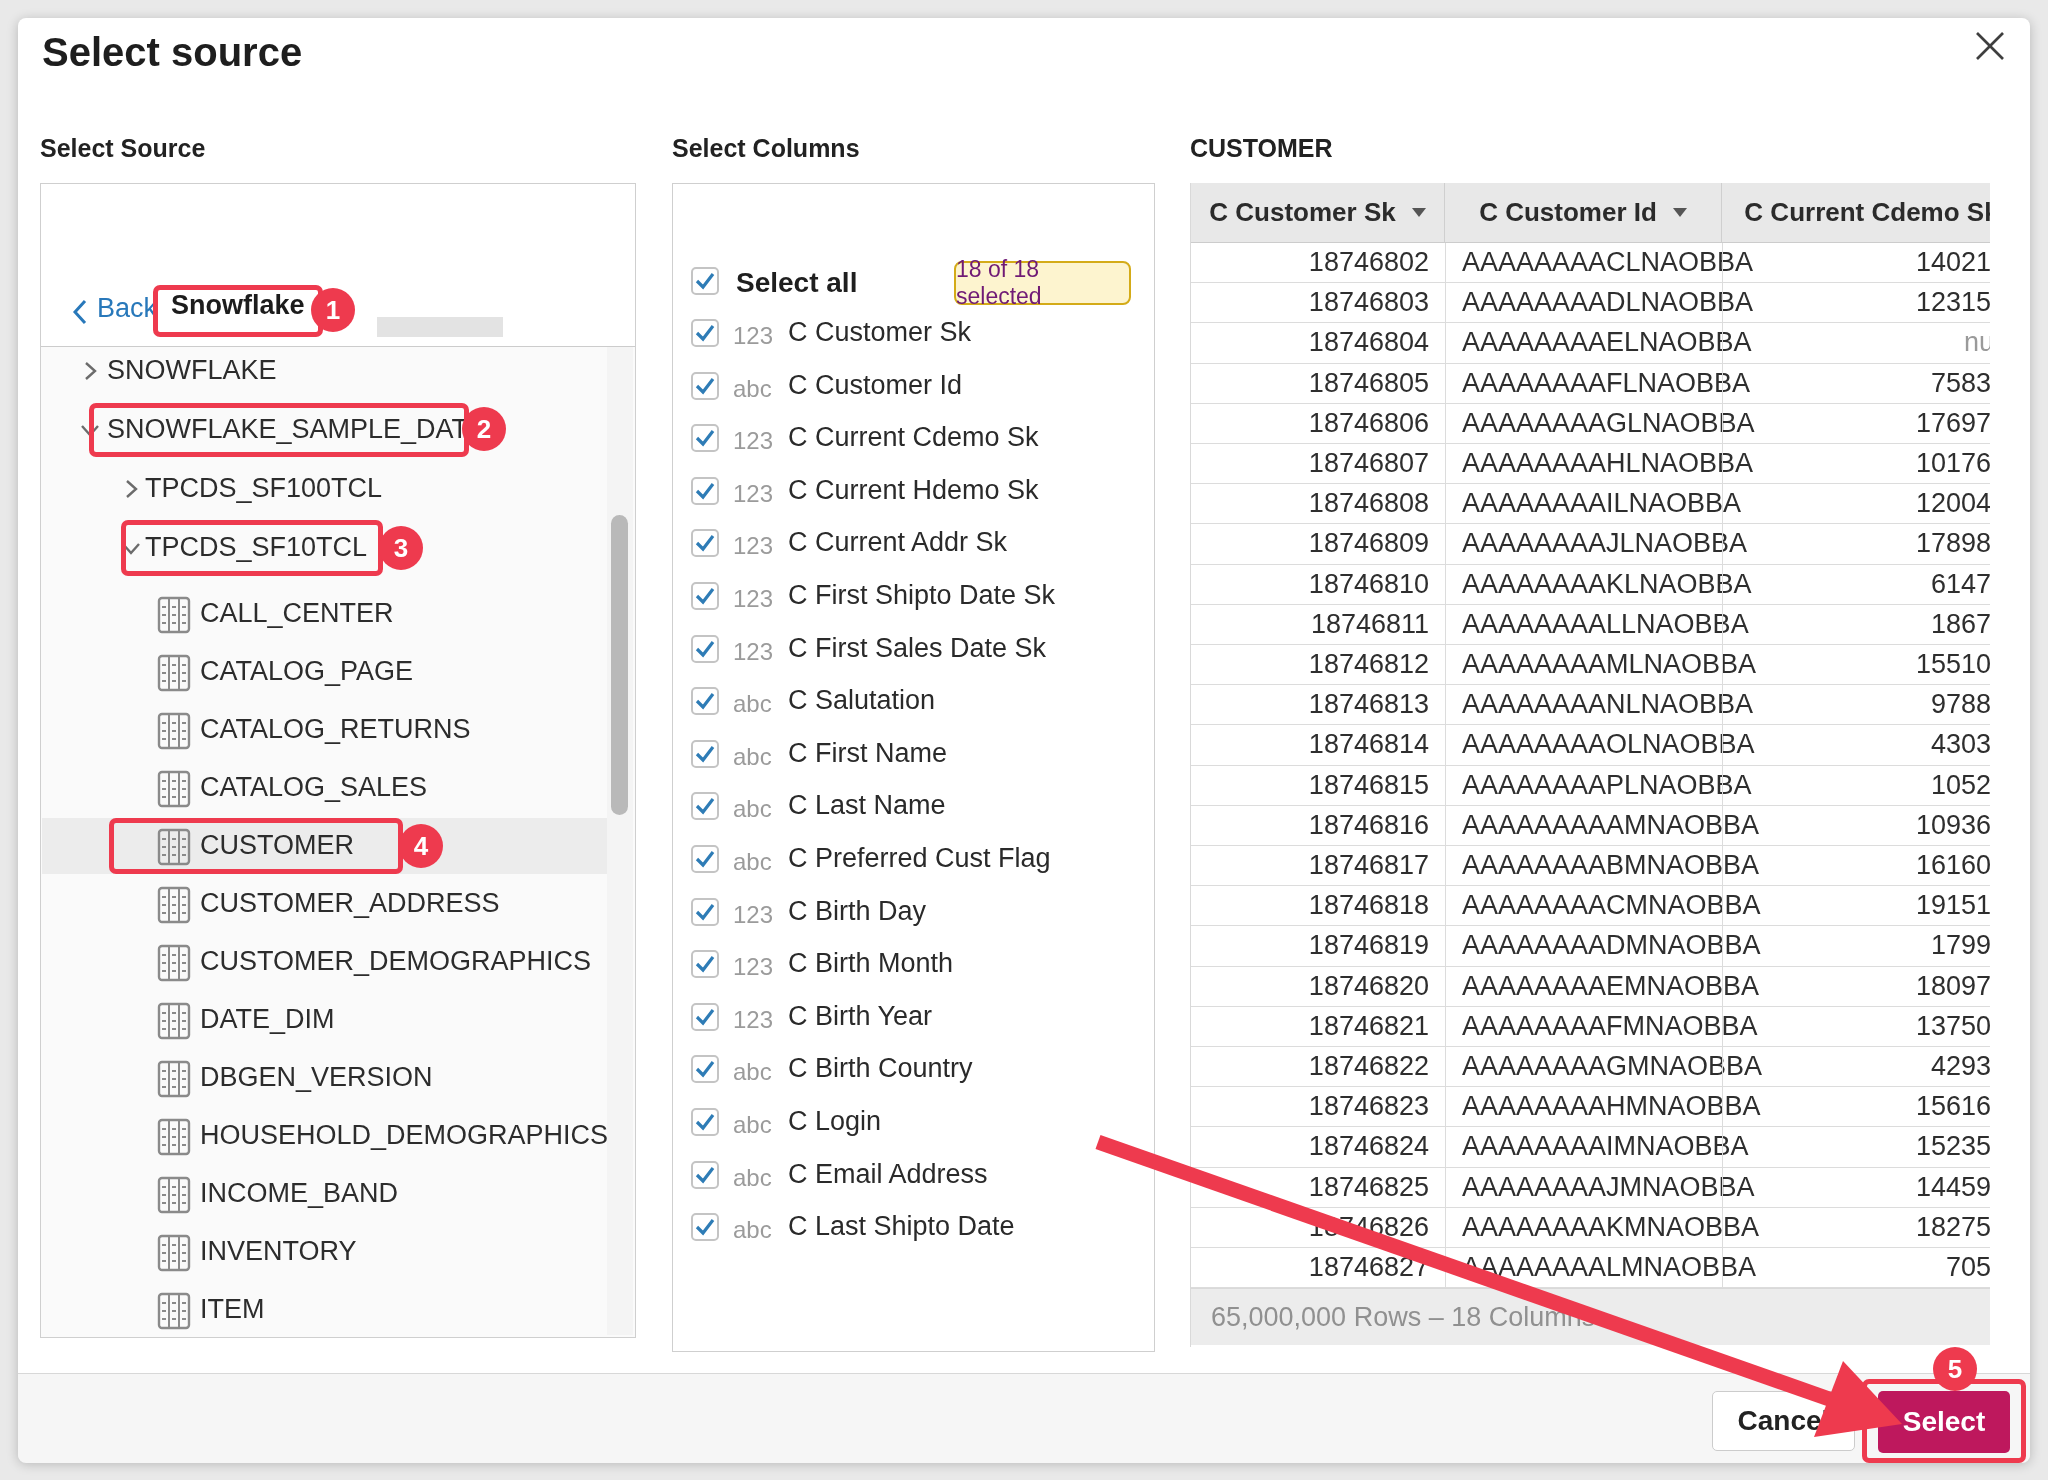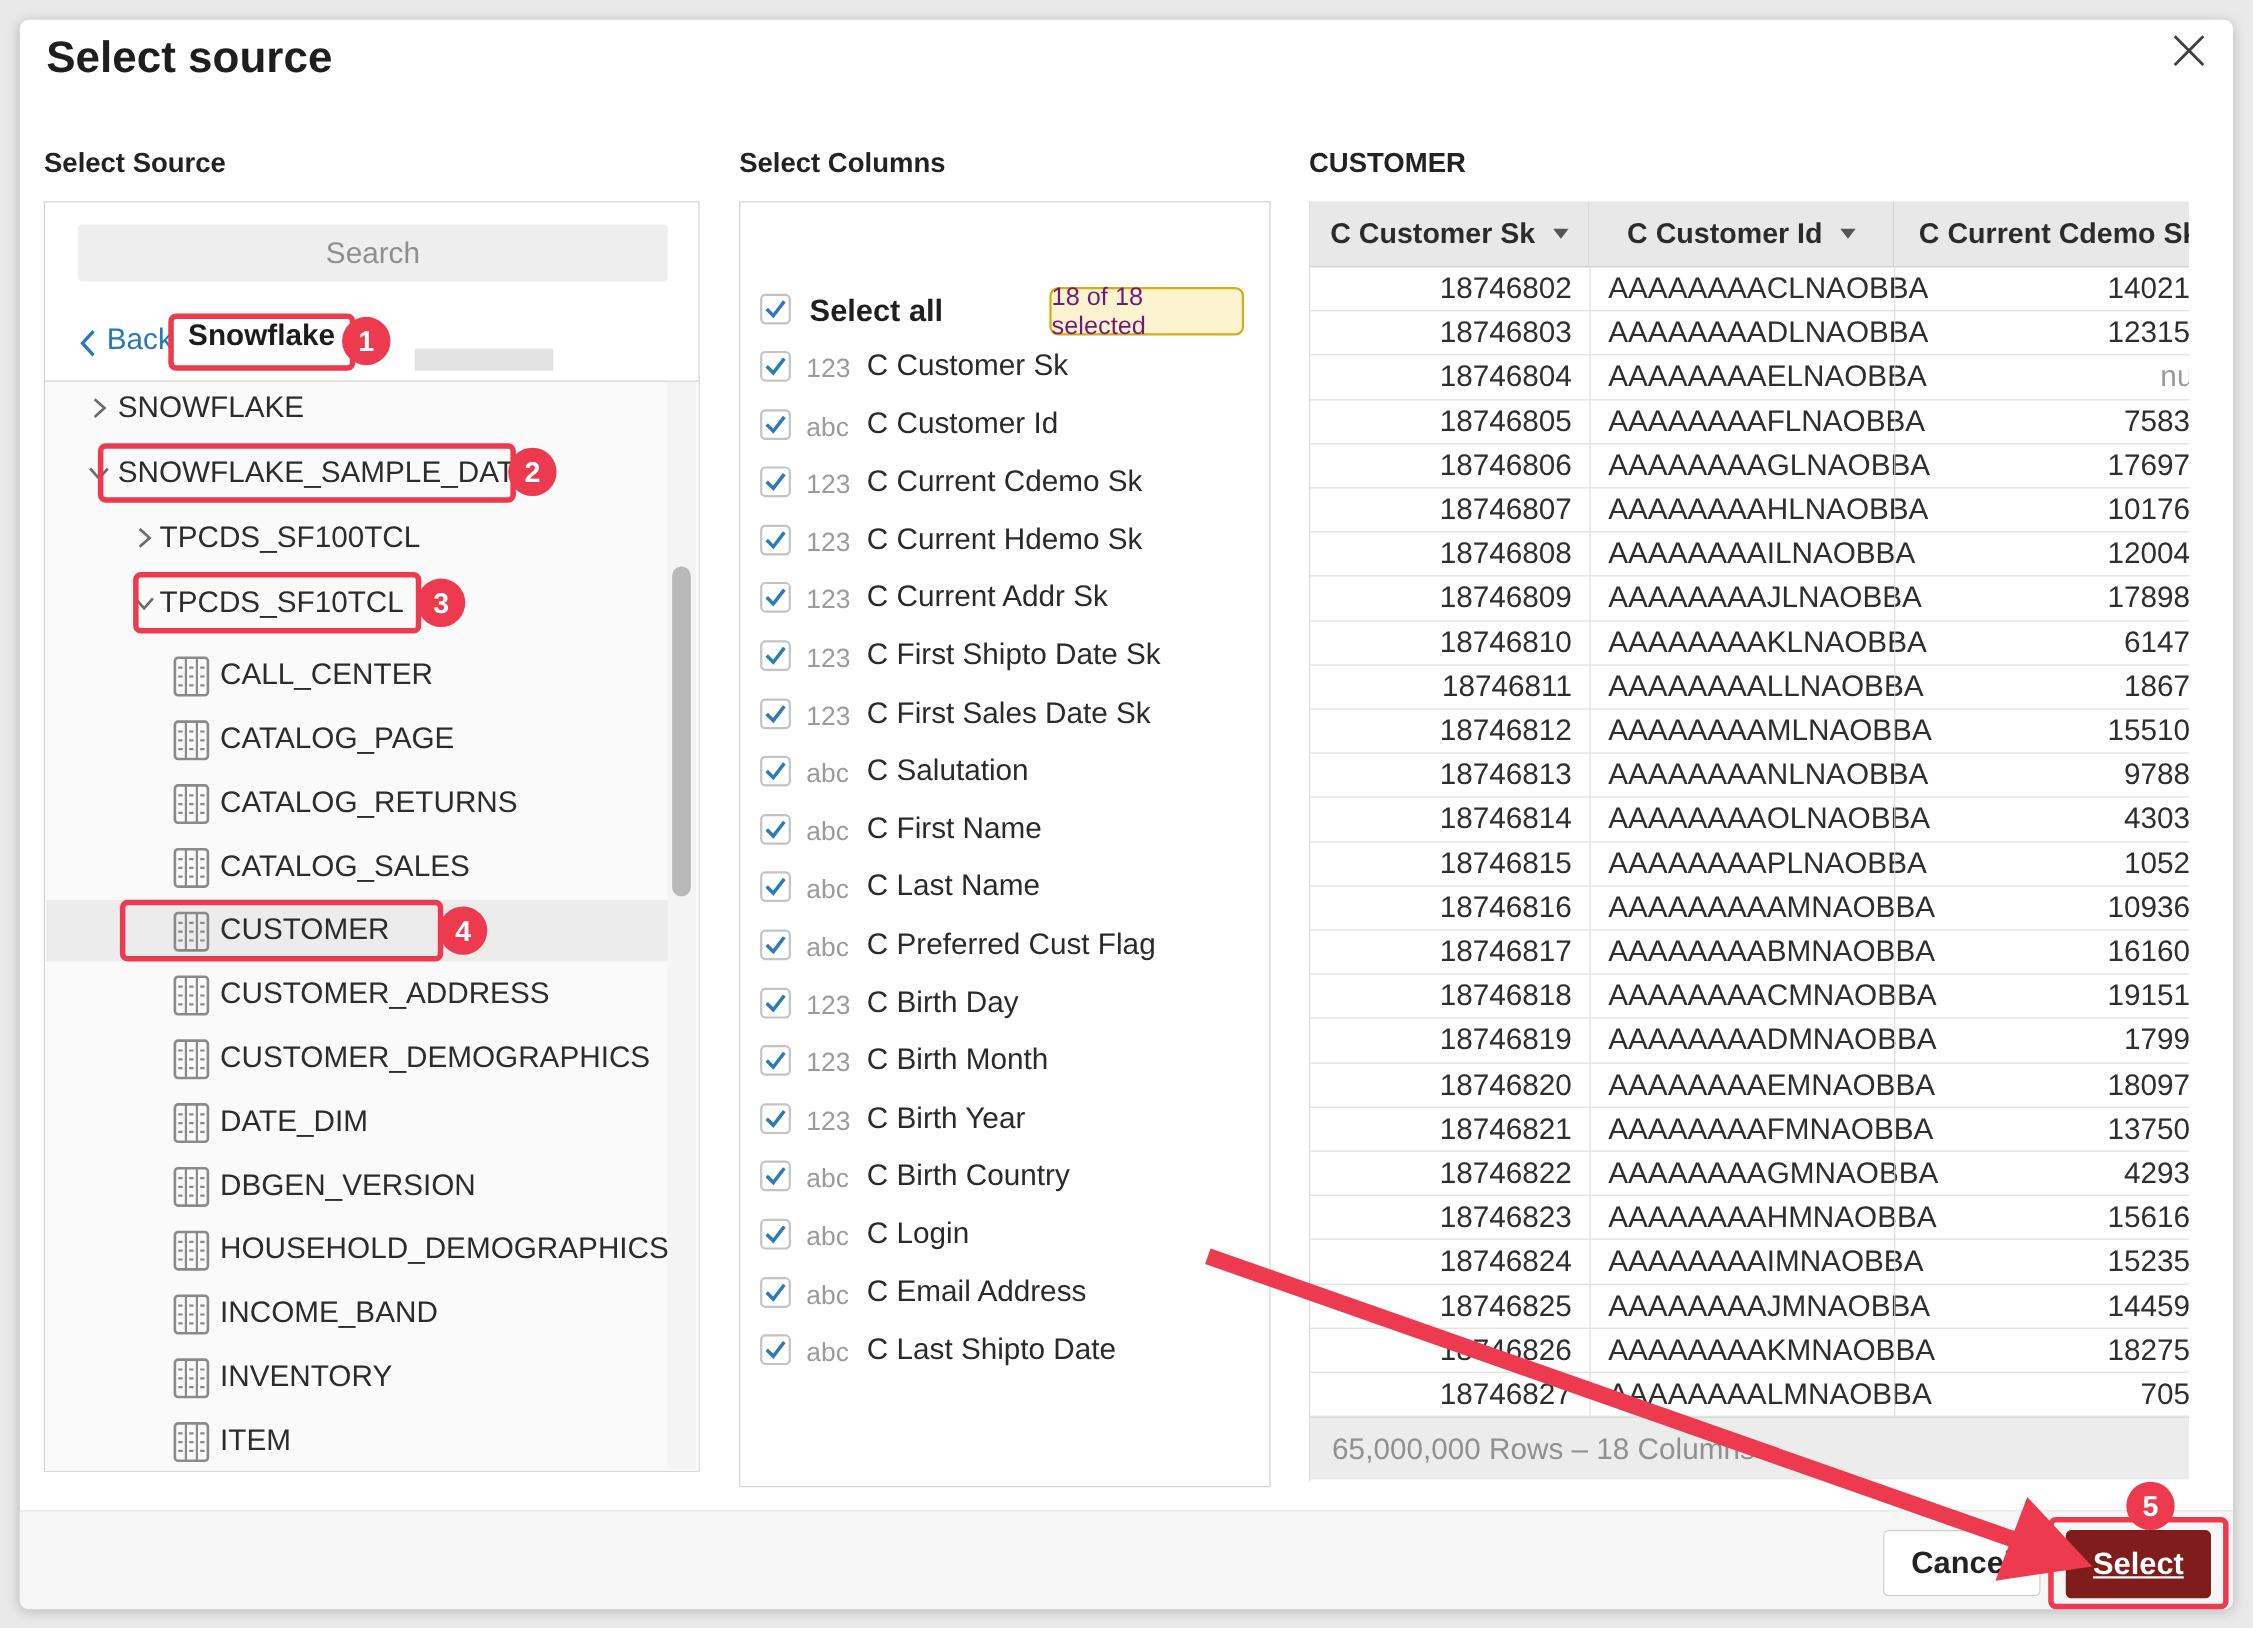"Search" div.src-search { html: <div> <span>Search</span> </div> -> none }
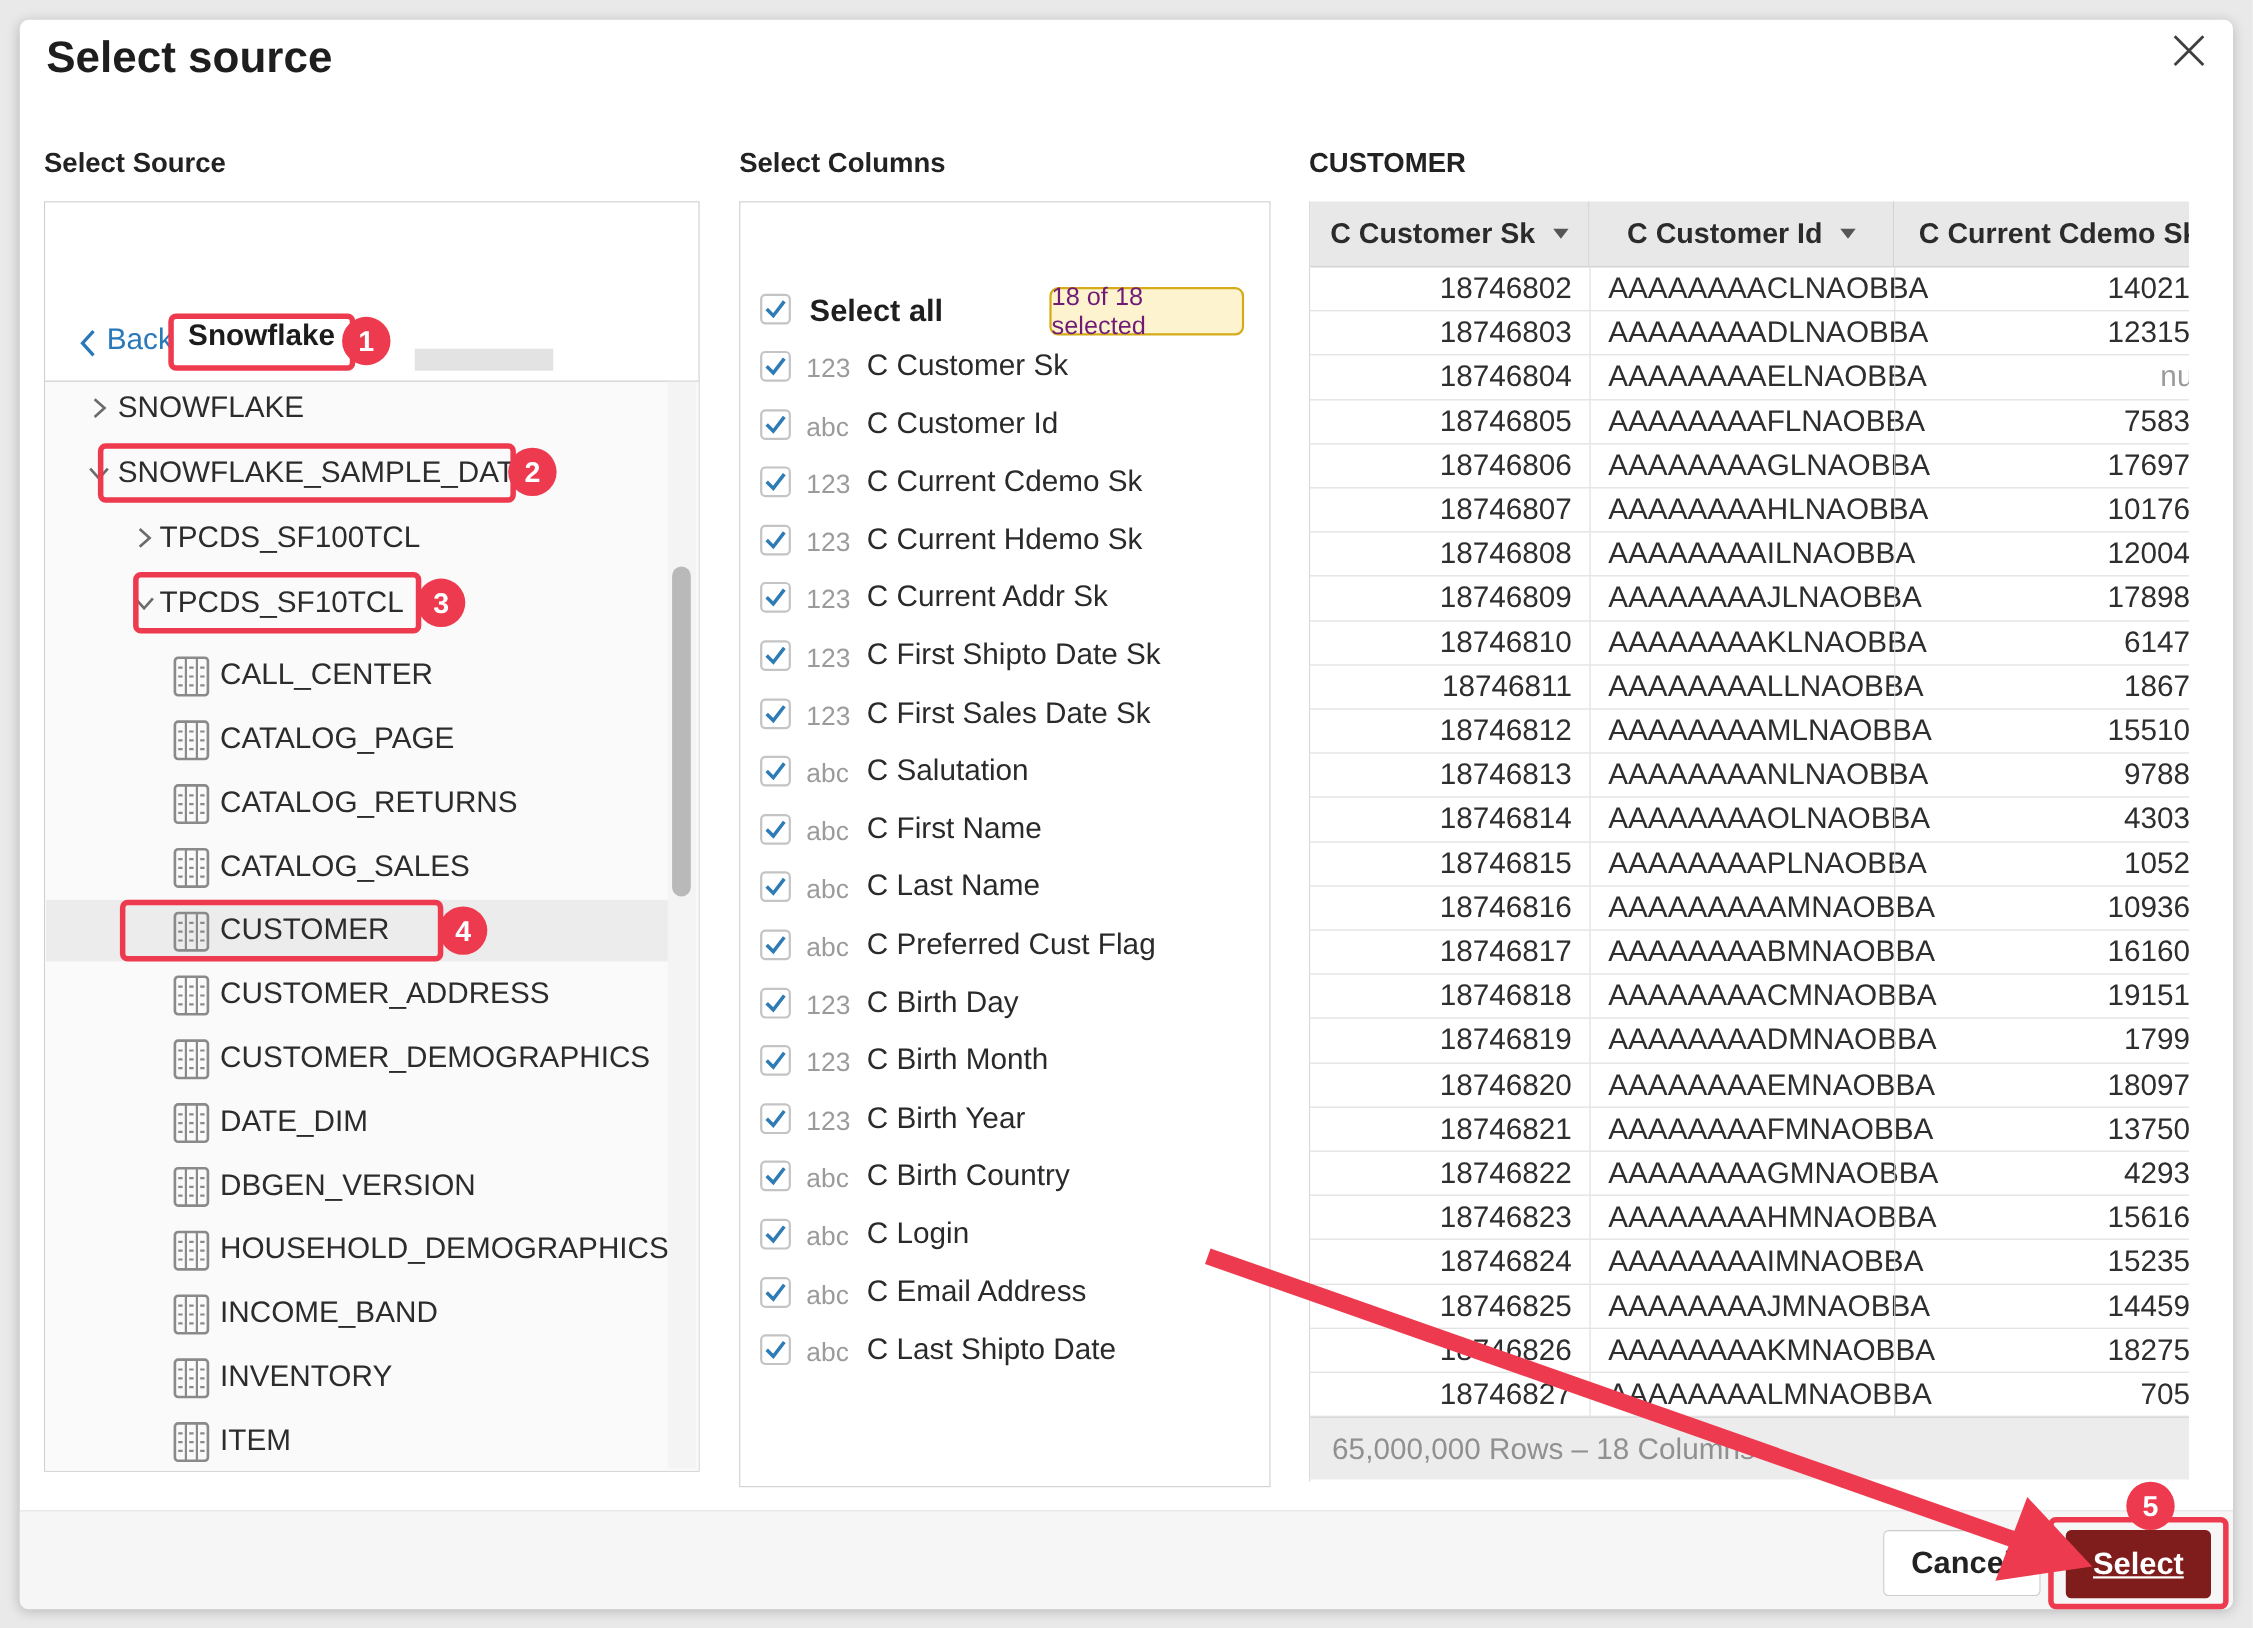"Select" div.btn { background: #7f1d1d -> #be185d; text-decoration: underline -> none }
